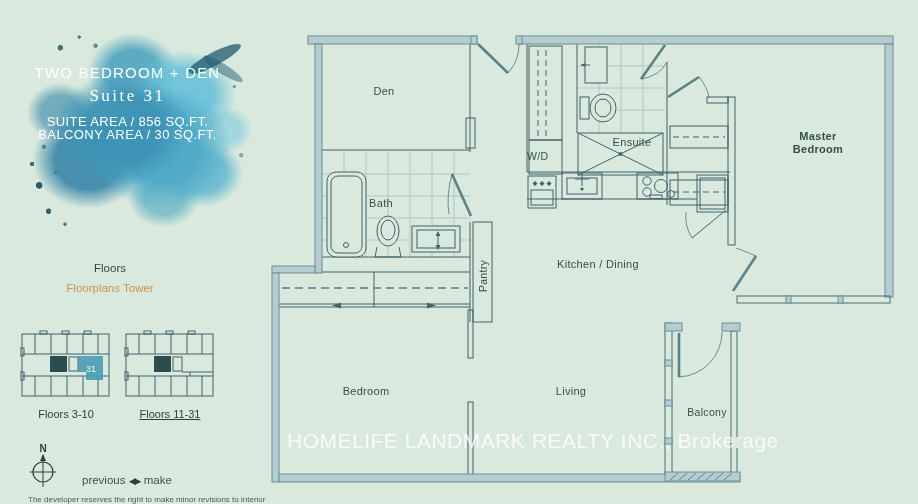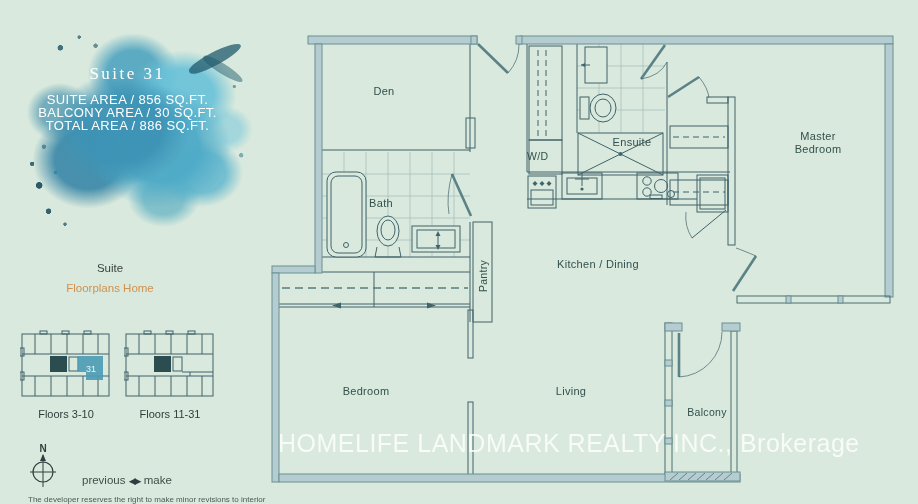"TWO BEDROOM + DEN" div.suite-title { html: none -> <div>TWO BEDROOM + DEN</div> }
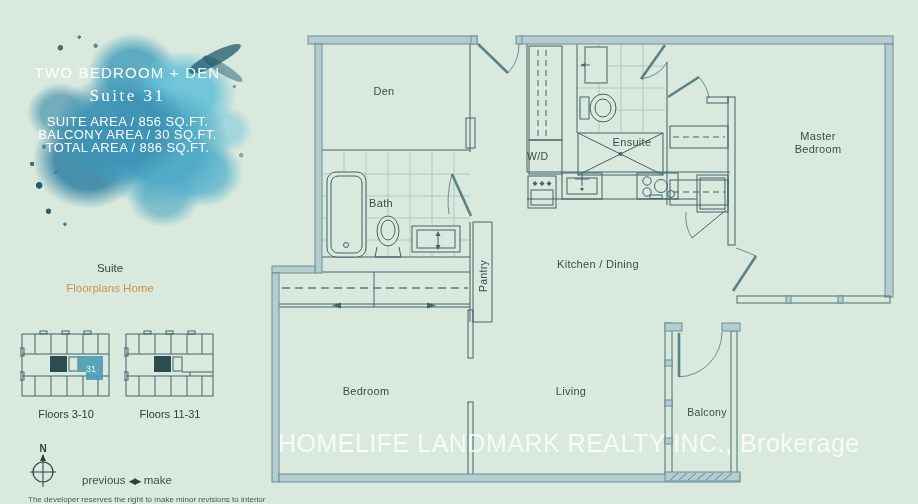"Master" .rl-master { font-weight: none -> bold }
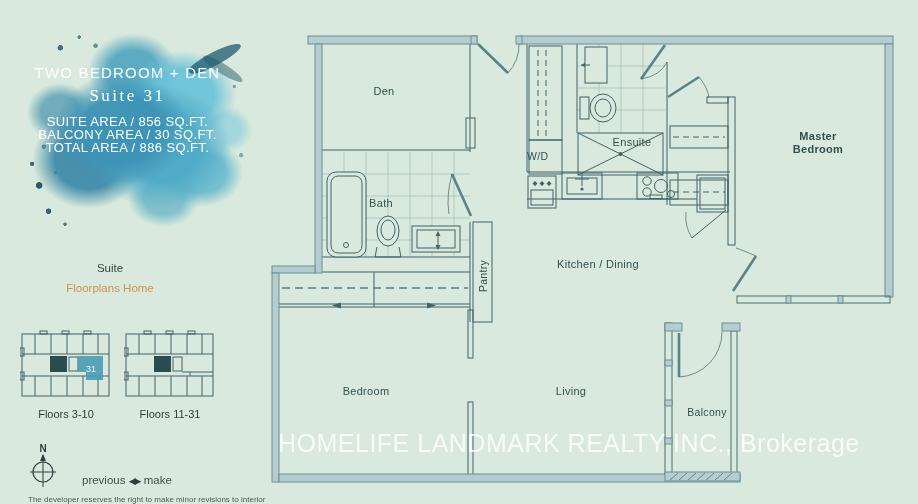"TOTAL AREA / 886 SQ.FT." div.area-line { html: <div>TOTAL AREA / 886 SQ.FT.</div> -> none }
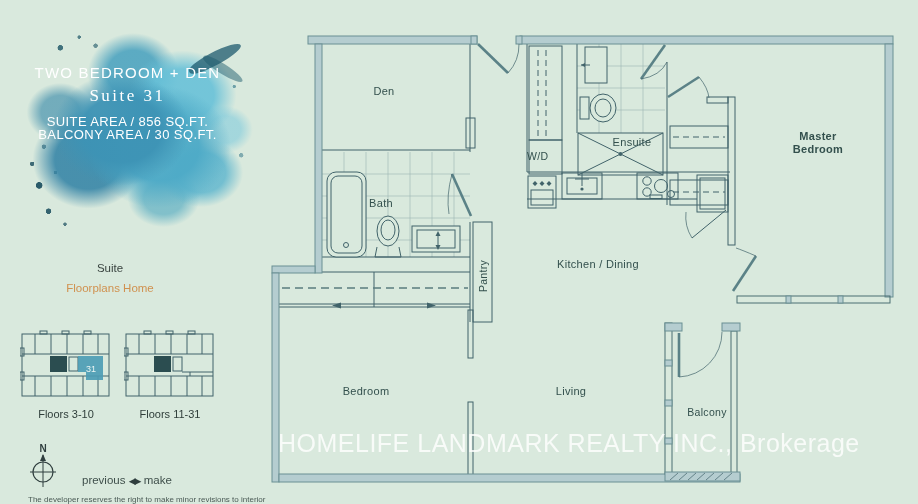"Suite" div.tower-label { text: Suite -> Floors }
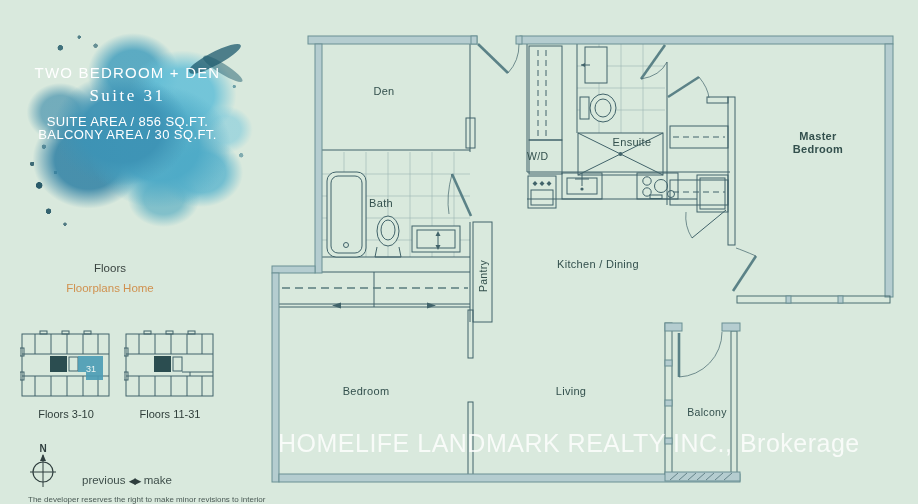"Floorplans Home" div.fp-link { text: Home -> Tower }
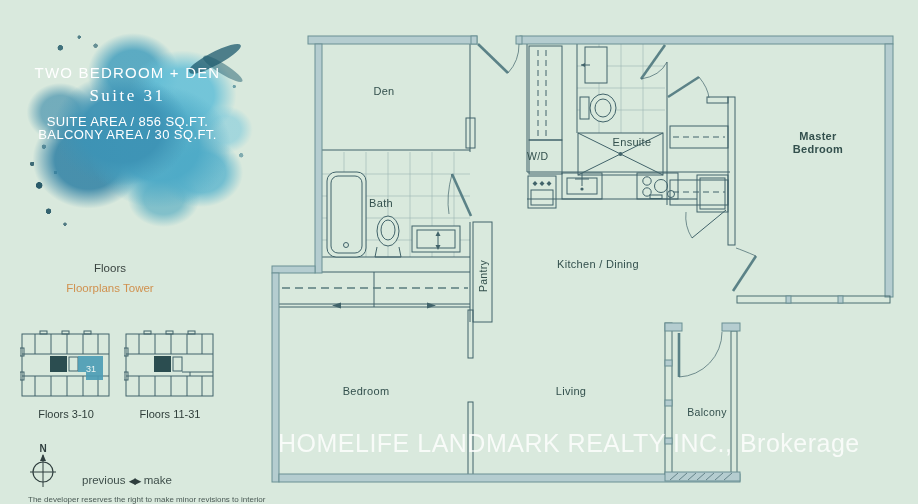"Floors 11-31" .kpl2 { text-decoration: none -> underline }
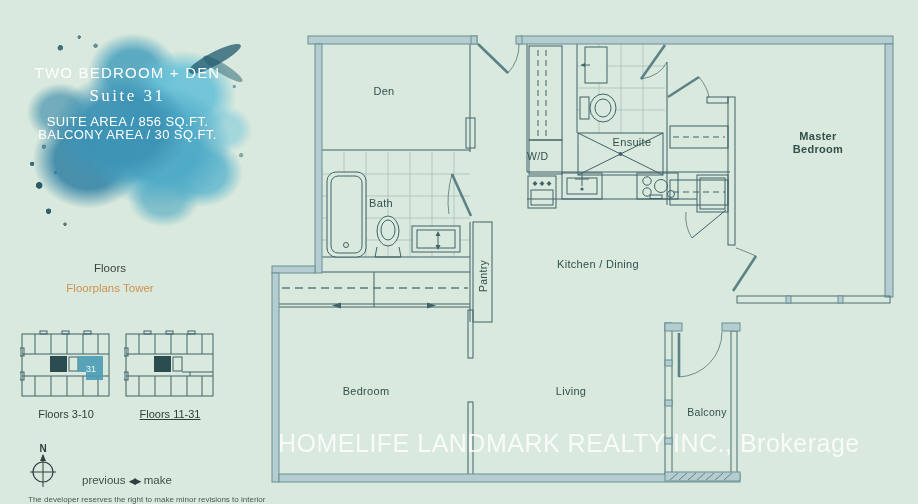"HOMELIFE LANDMARK REALTY INC., Brokerage" .watermark { font-size: 25px -> 21px; padding-left: none -> 9px }
